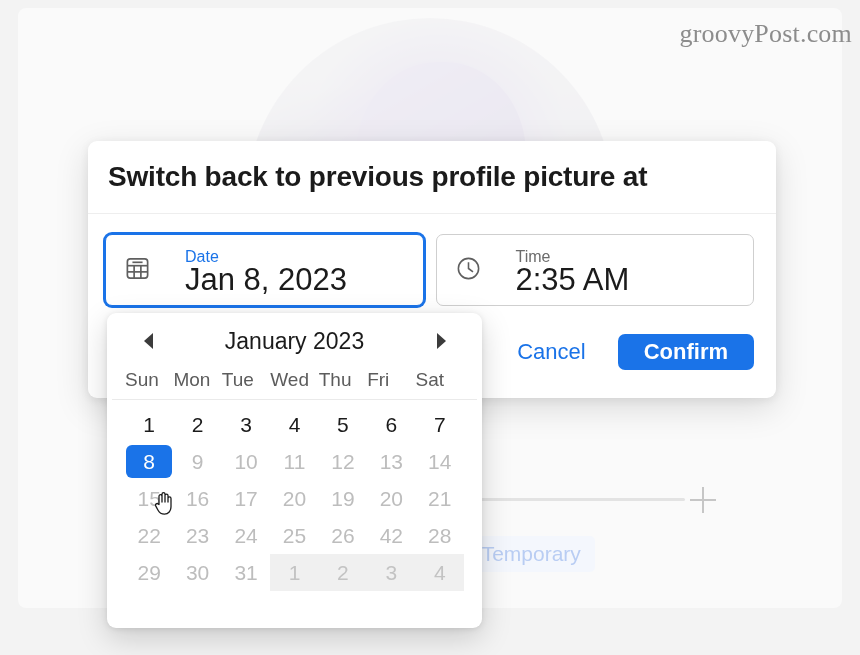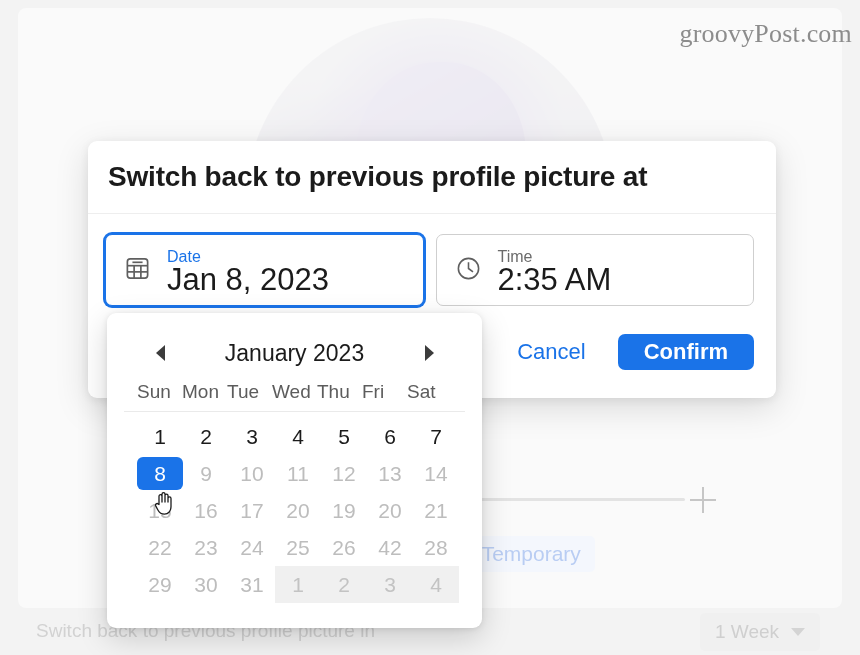"Date" .picker-field { gap: 16px -> 34px }
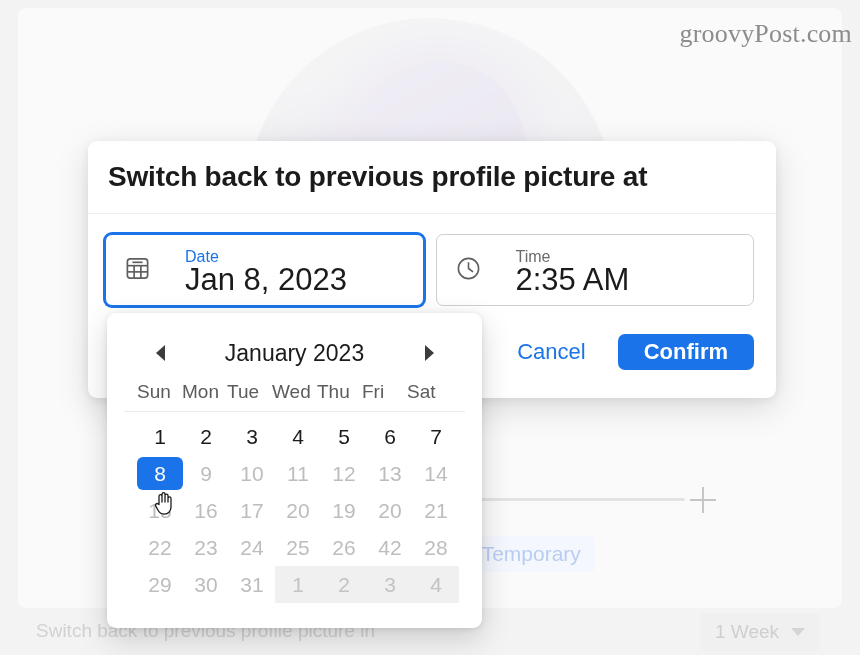"January 2023" #calendar-popup { padding: 12px -> 0 }
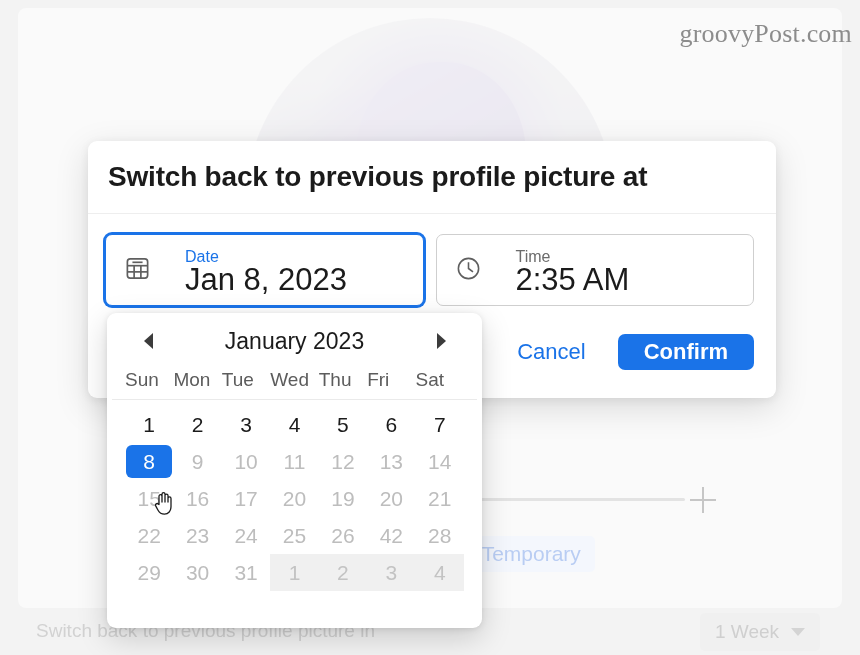"Switch back to previous profile picture in" div { html: <div>Switch back to previous profile picture in</div> -> none }
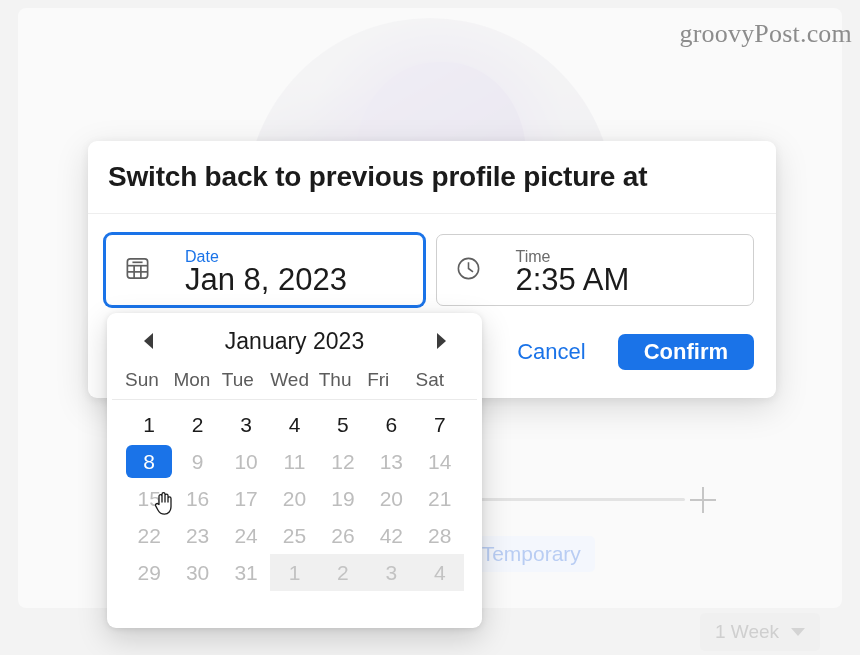"1 Week" div { html: <div> <span>1 Week</span> <span></span> </div> -> none }
